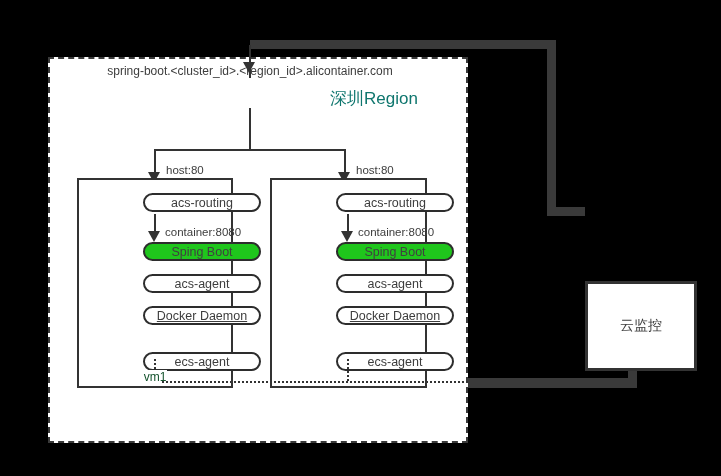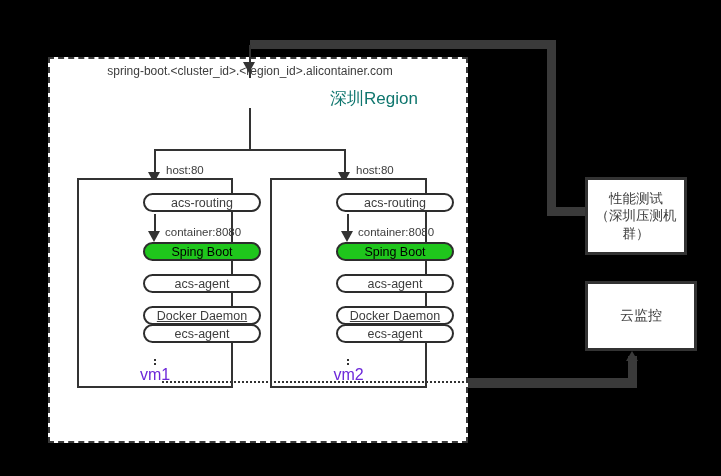"性能测试" div.extbox { html: <div> <div>性能测试</div> <div>（深圳压测机</div> <div>群）</div> </div> -> none }
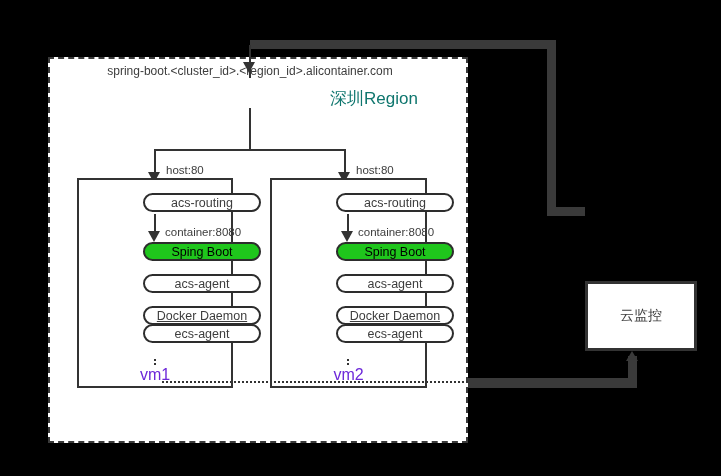"Sping Boot" .papp { color: #000000 -> #404040 }
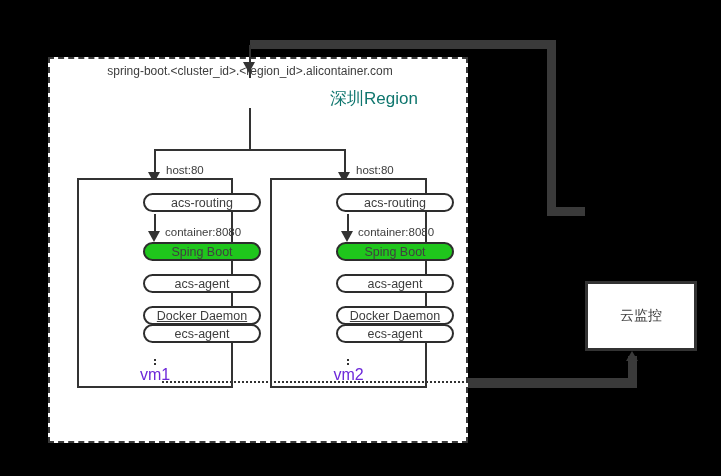"云监控" .monitor { height: 70px -> 90px }
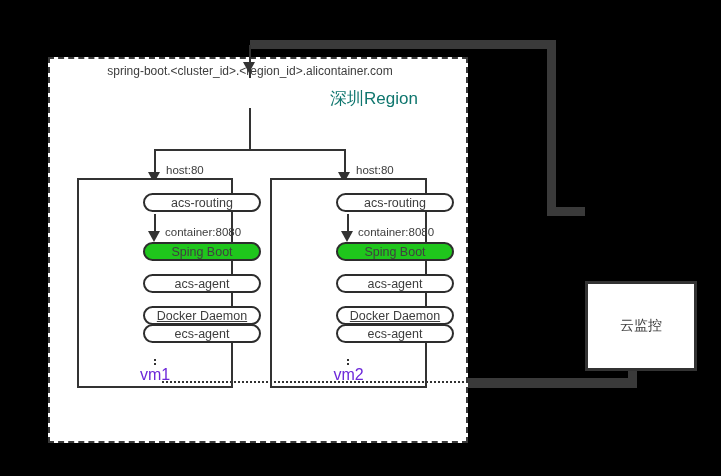"ecs-agent" .p5 { top: 144px -> 172px }
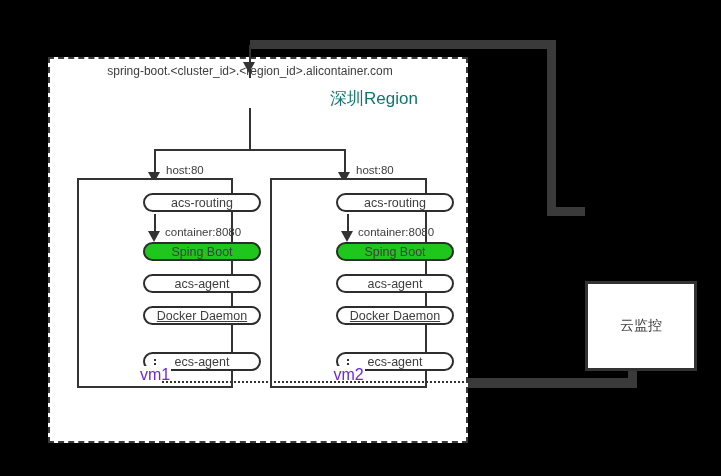"vm1" .vmname { color: #6d28d9 -> #14532d; font-size: 16px -> 12px }
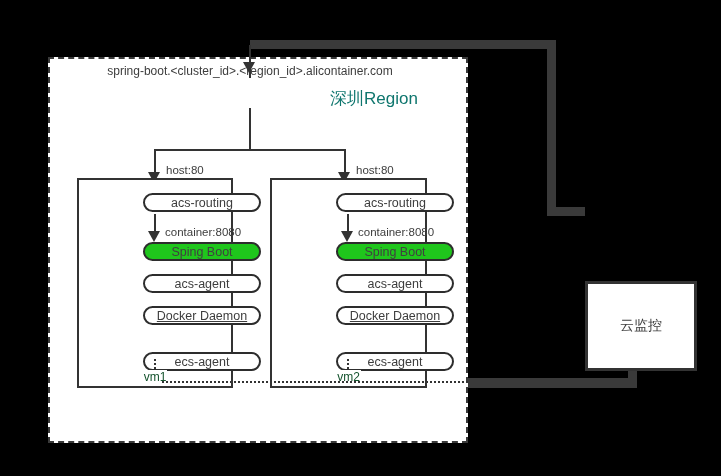"vm2" div.vmname { html: <div><span>vm2</span></div> -> none }
